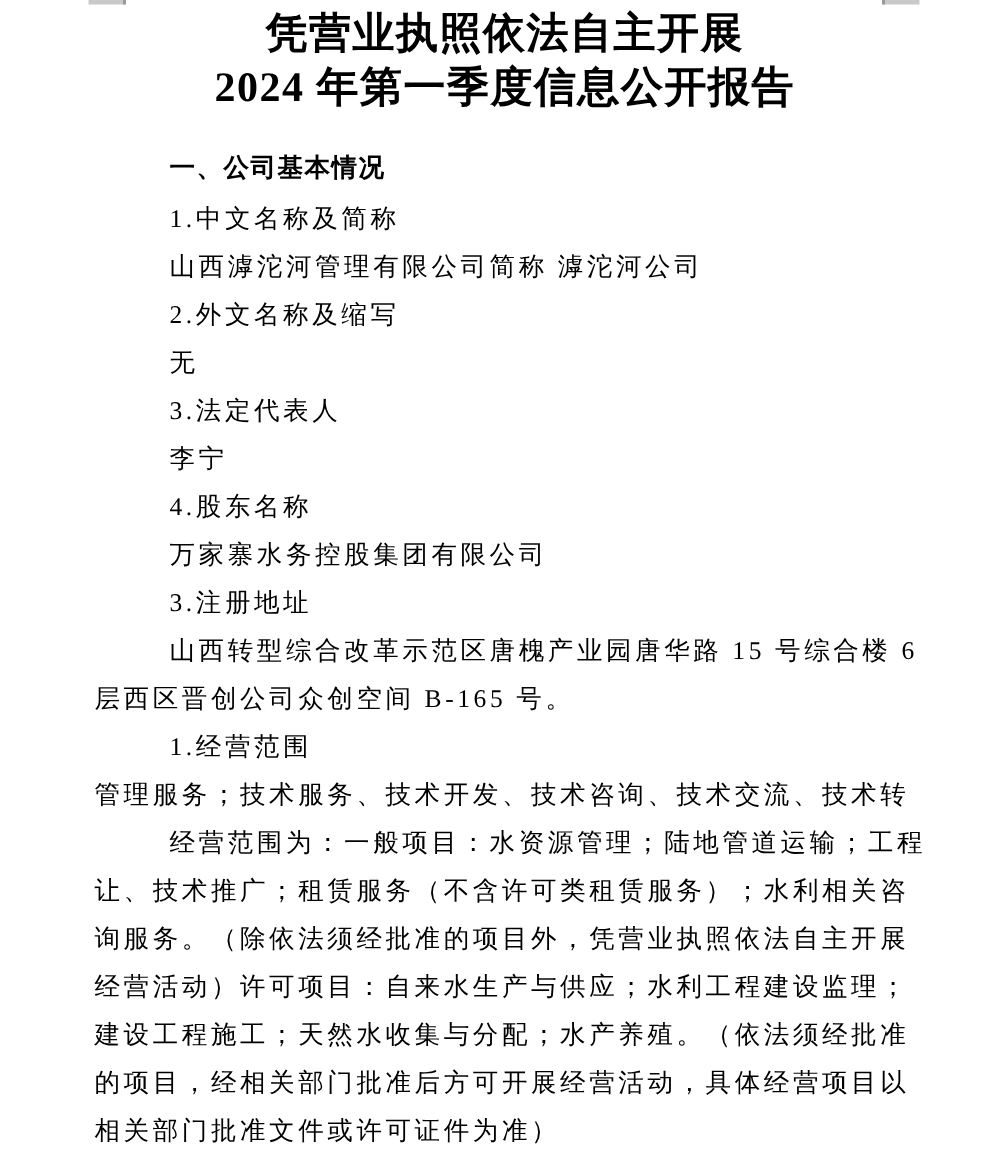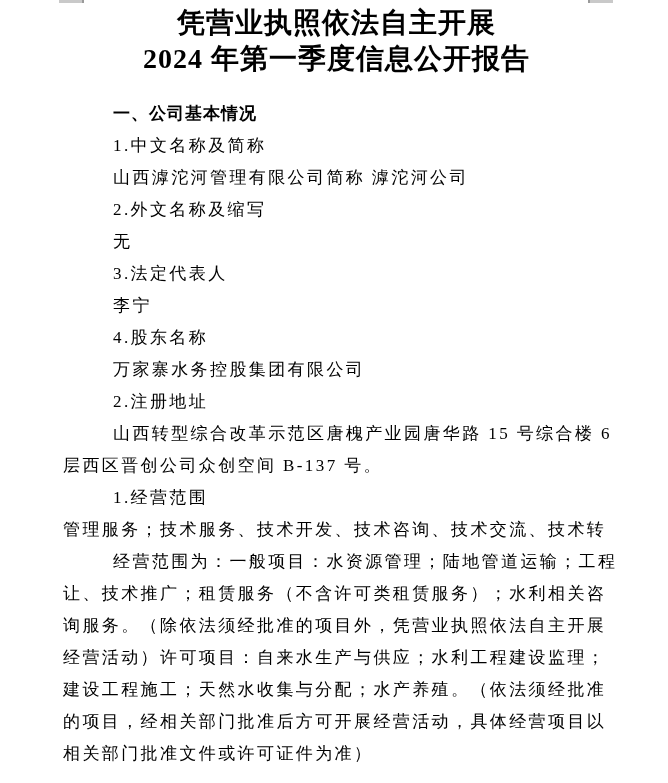"一、公司基本情况" .content .section-heading { font-family: Liberation Serif, serif -> Liberation Mono, monospace }
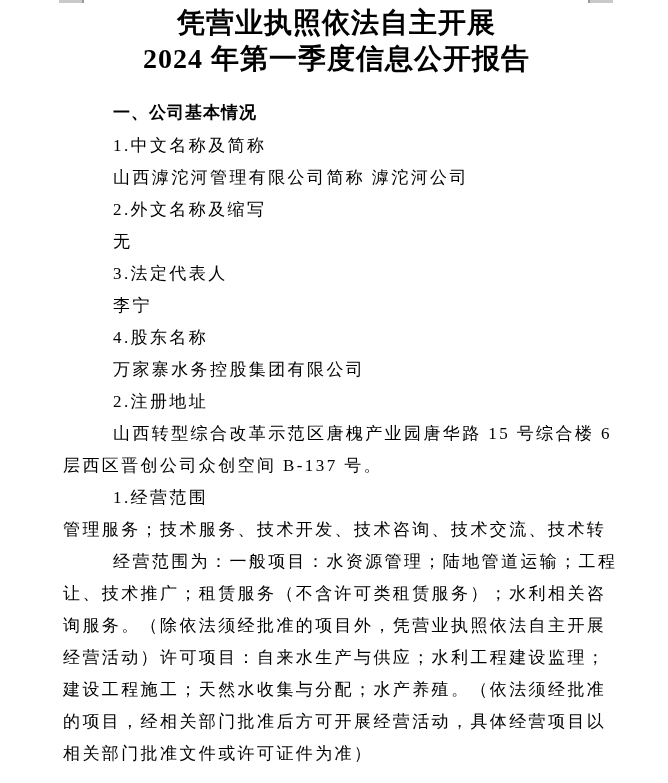"2.注册地址" div.line { text: 2 -> 3 }
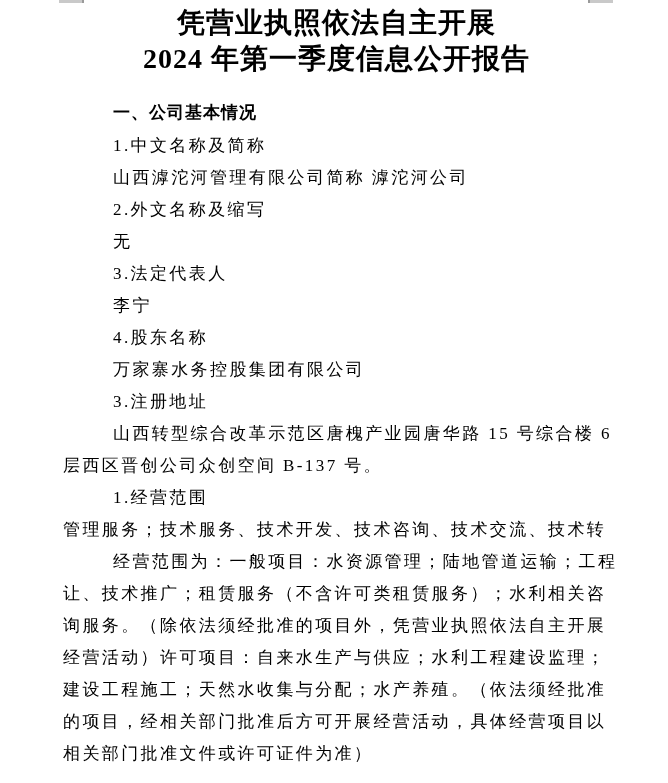"层西区晋创公司众创空间 B-137 号。" div.line { text: B-137 -> B-165 }
